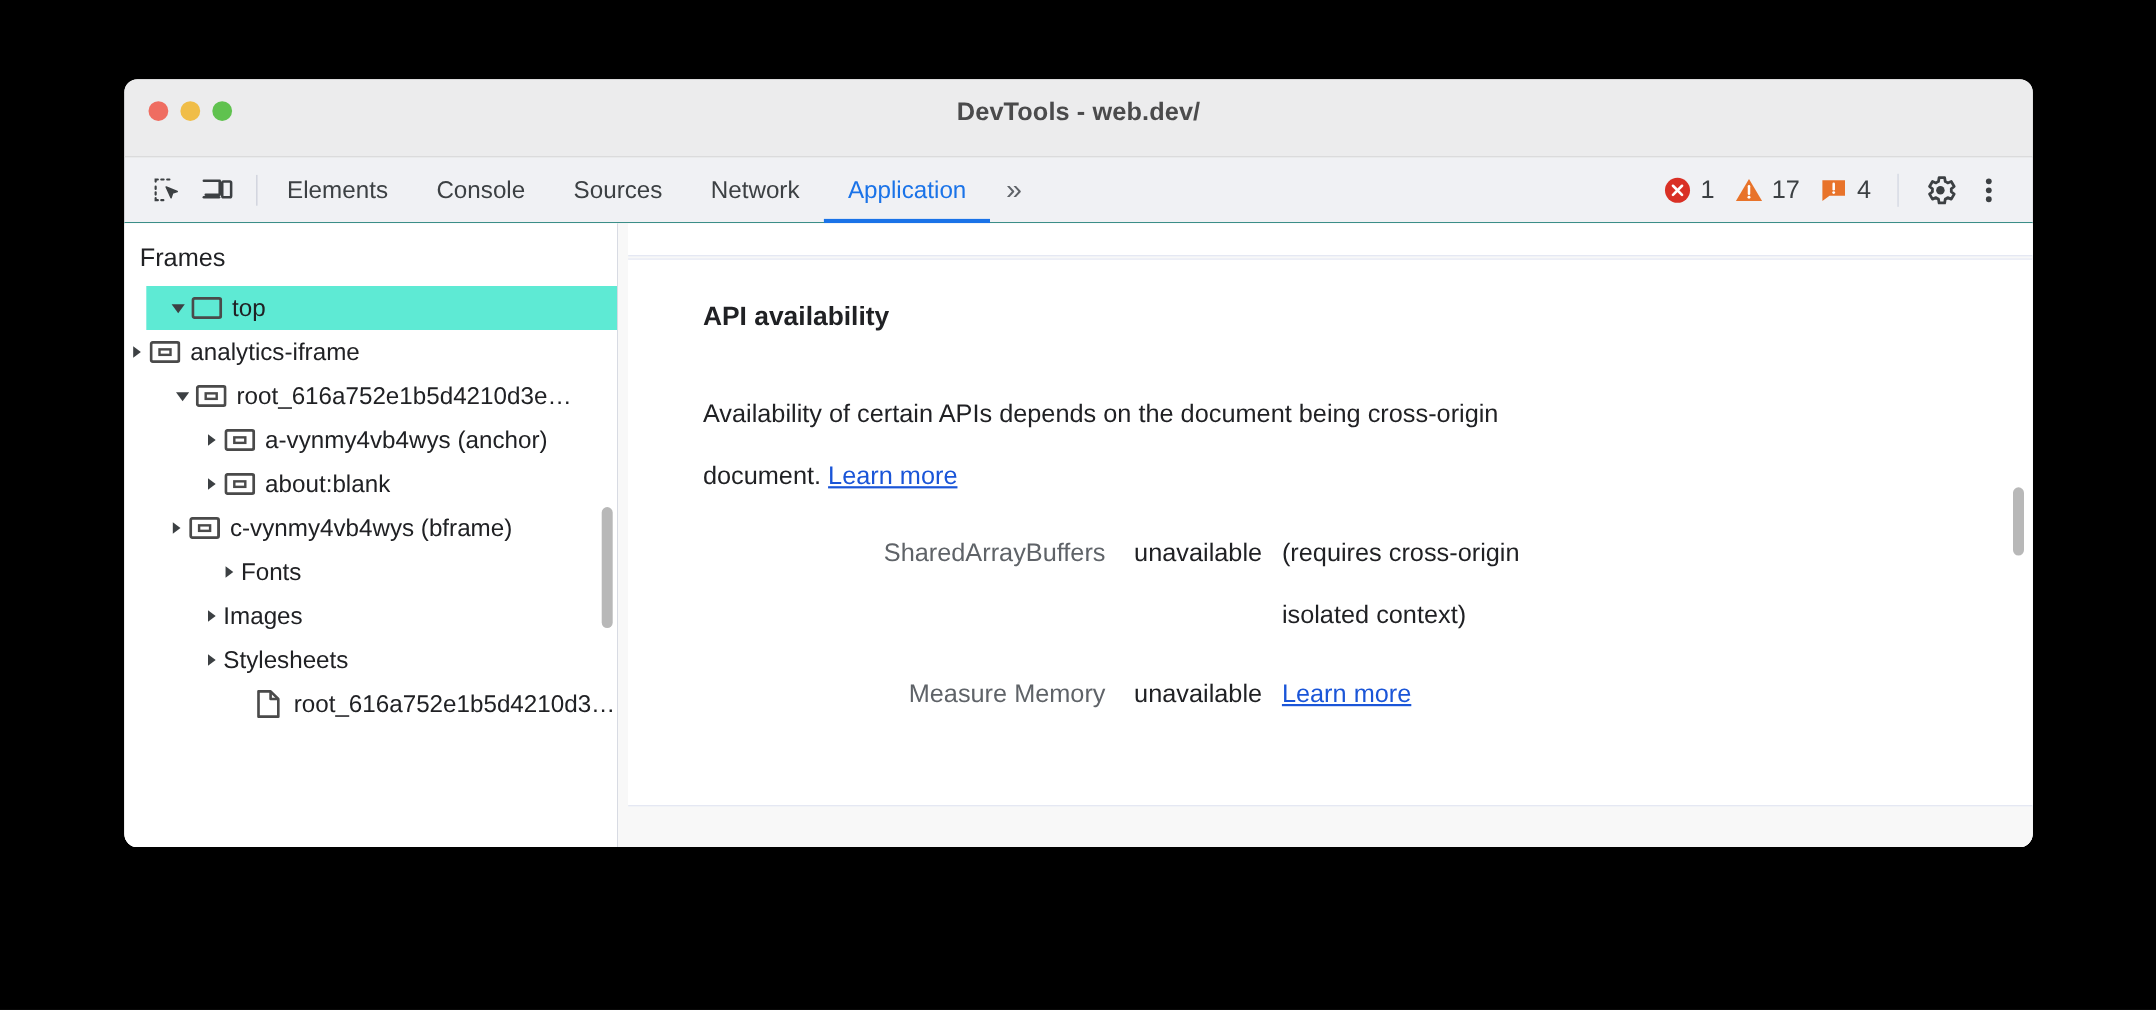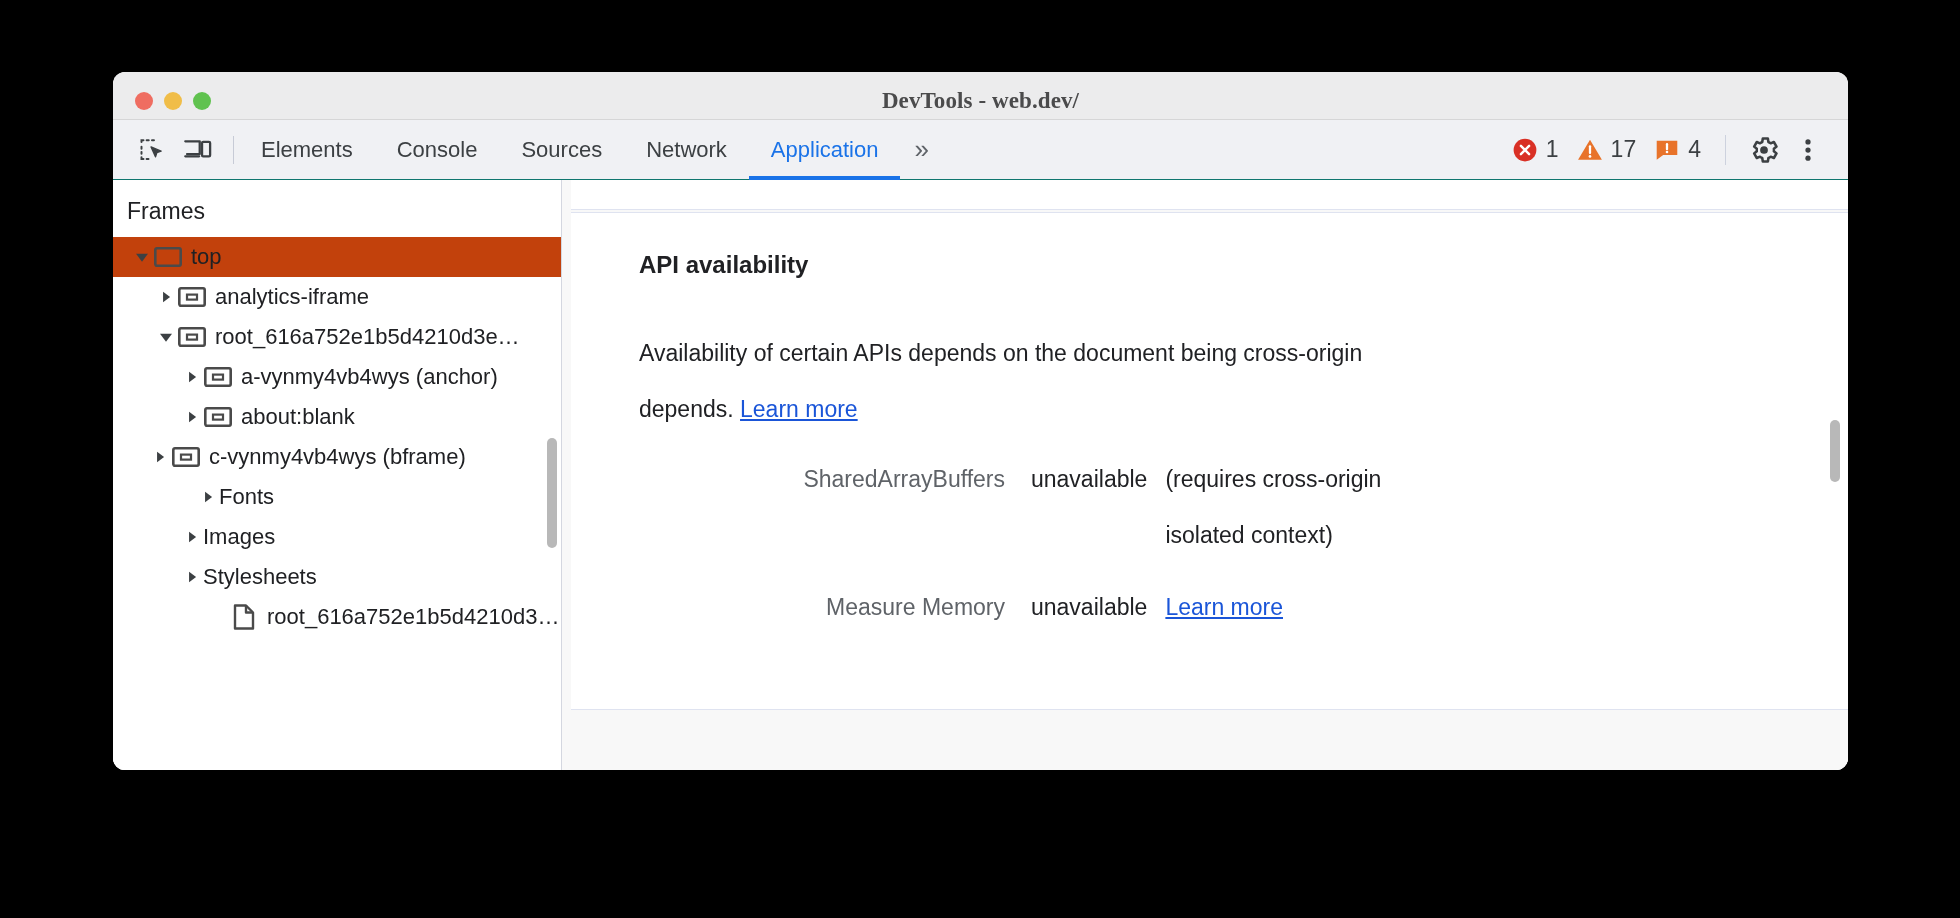"DevTools - web.dev/" #titlebar { font-family: Liberation Serif, serif -> none; height: 48px -> 71px }
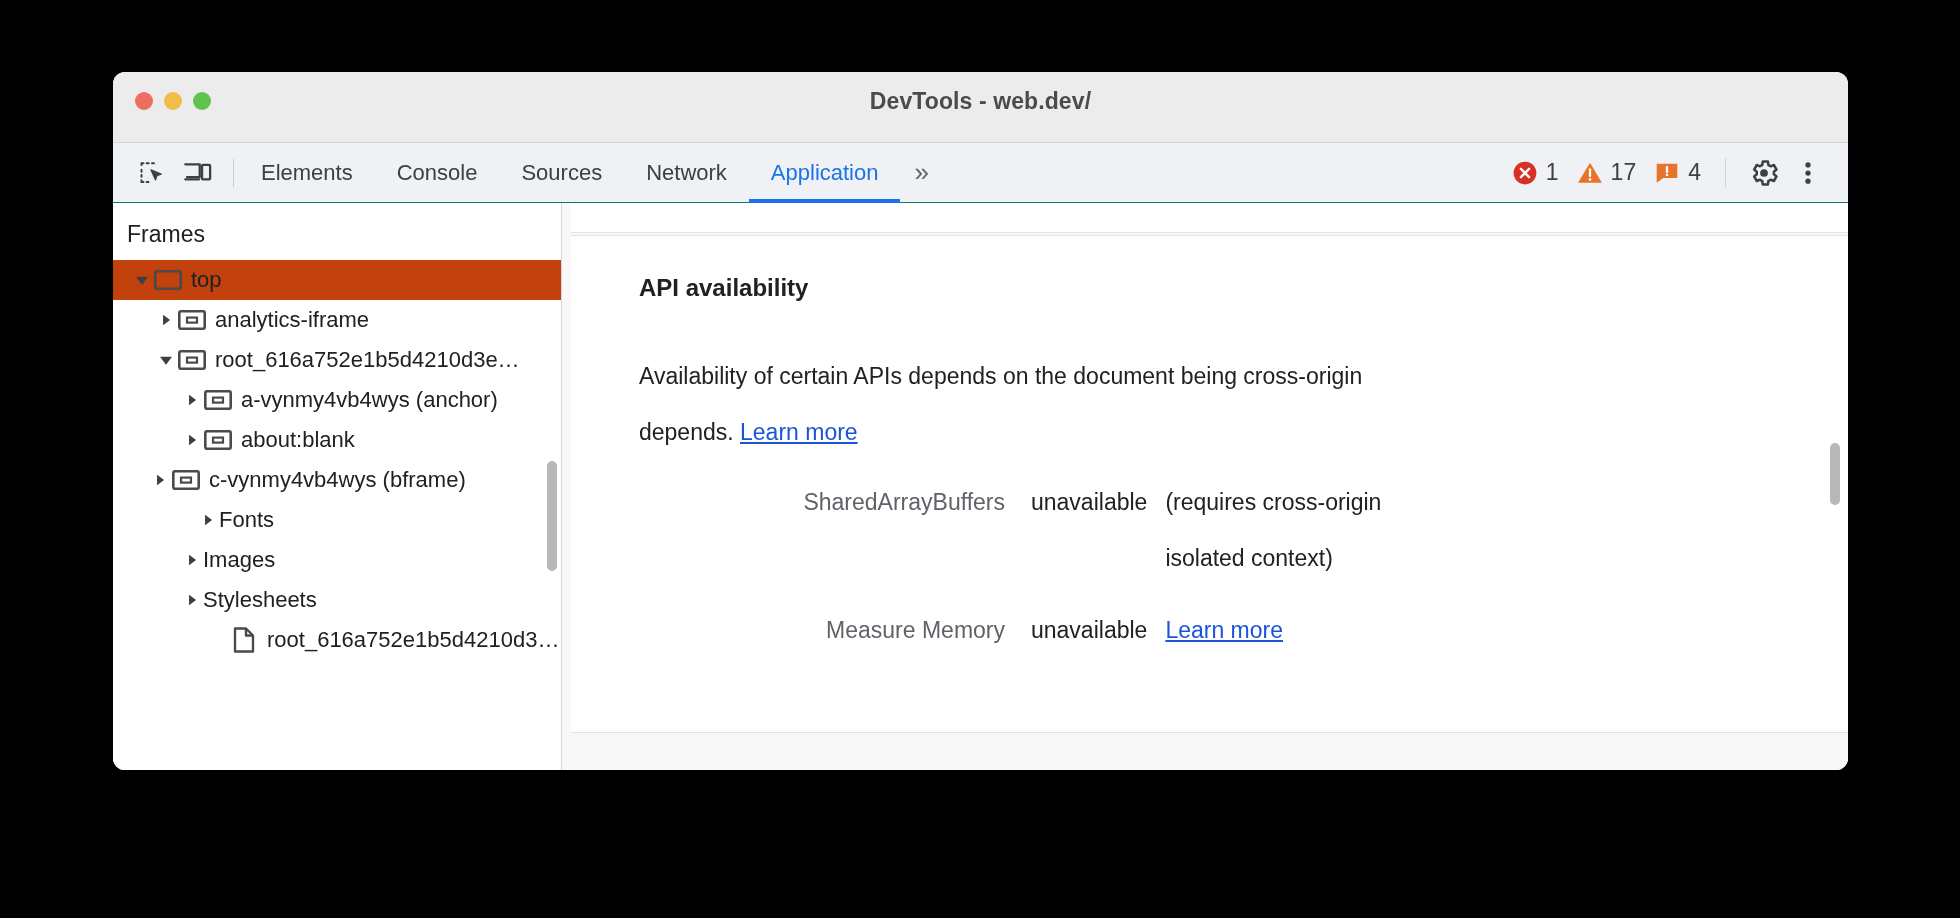"top" .tree-row.selected { background: #c2410c -> #5eead4; margin-left: none -> 20px }
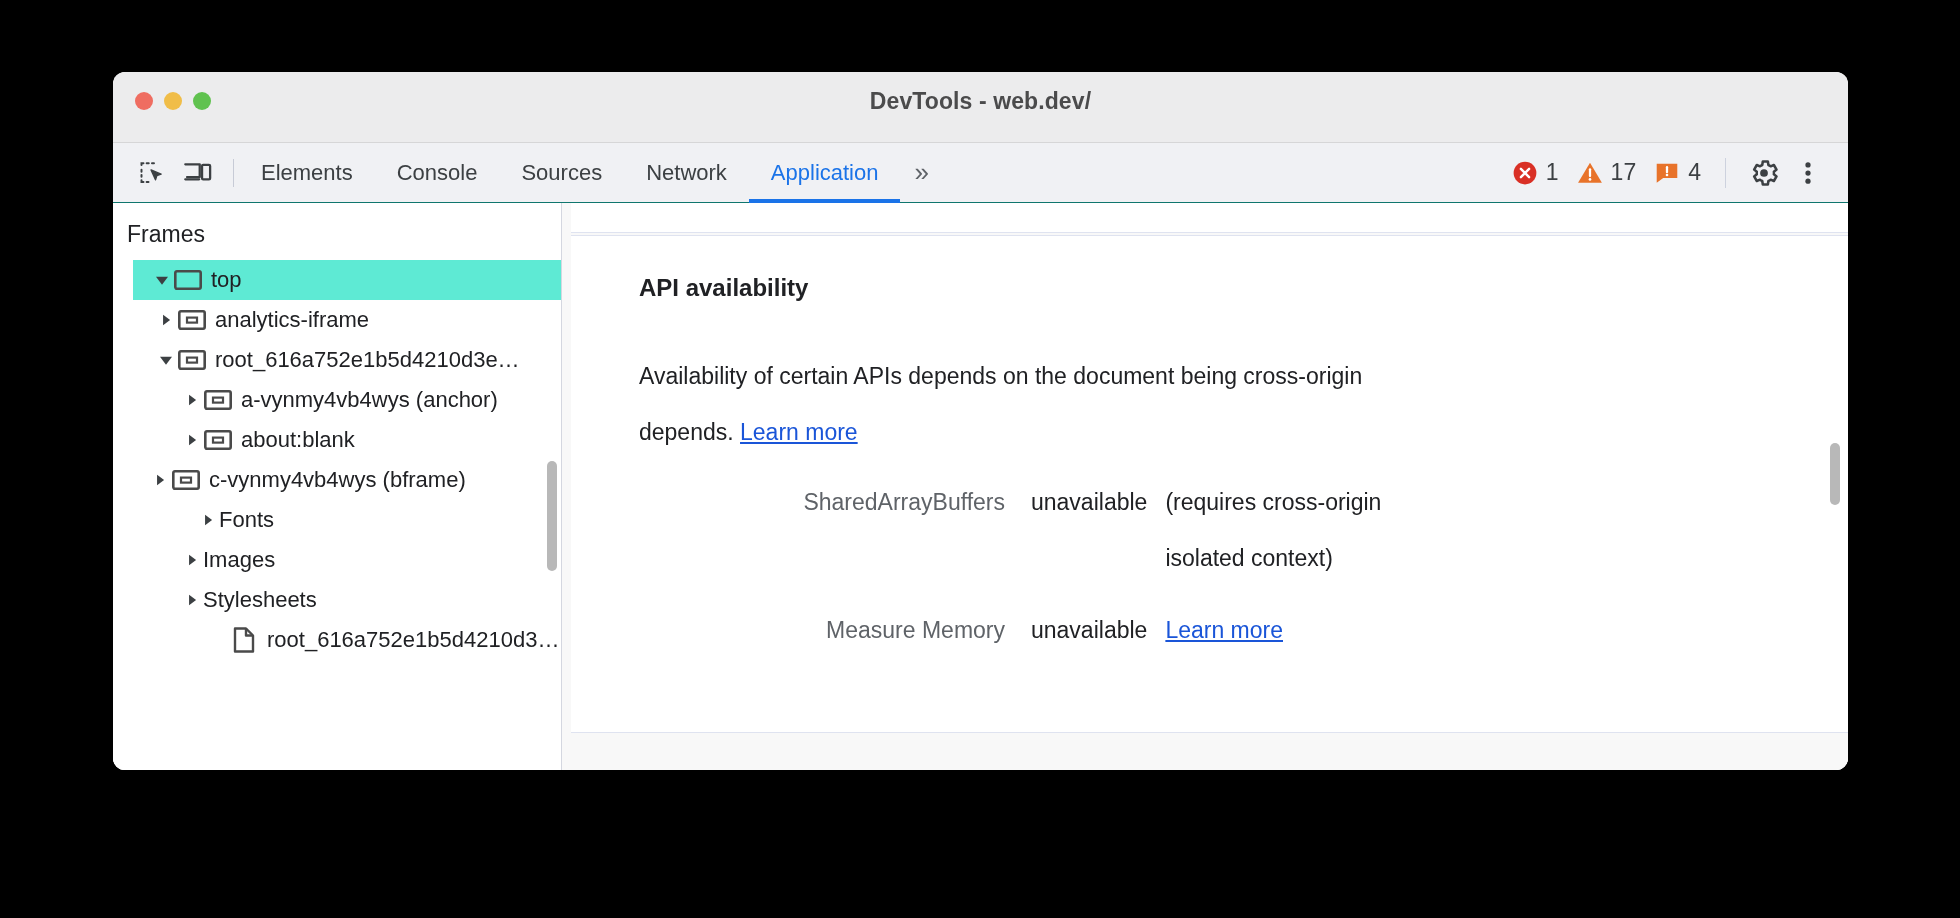"analytics-iframe" div.tree-row { padding-left: 42px -> none }
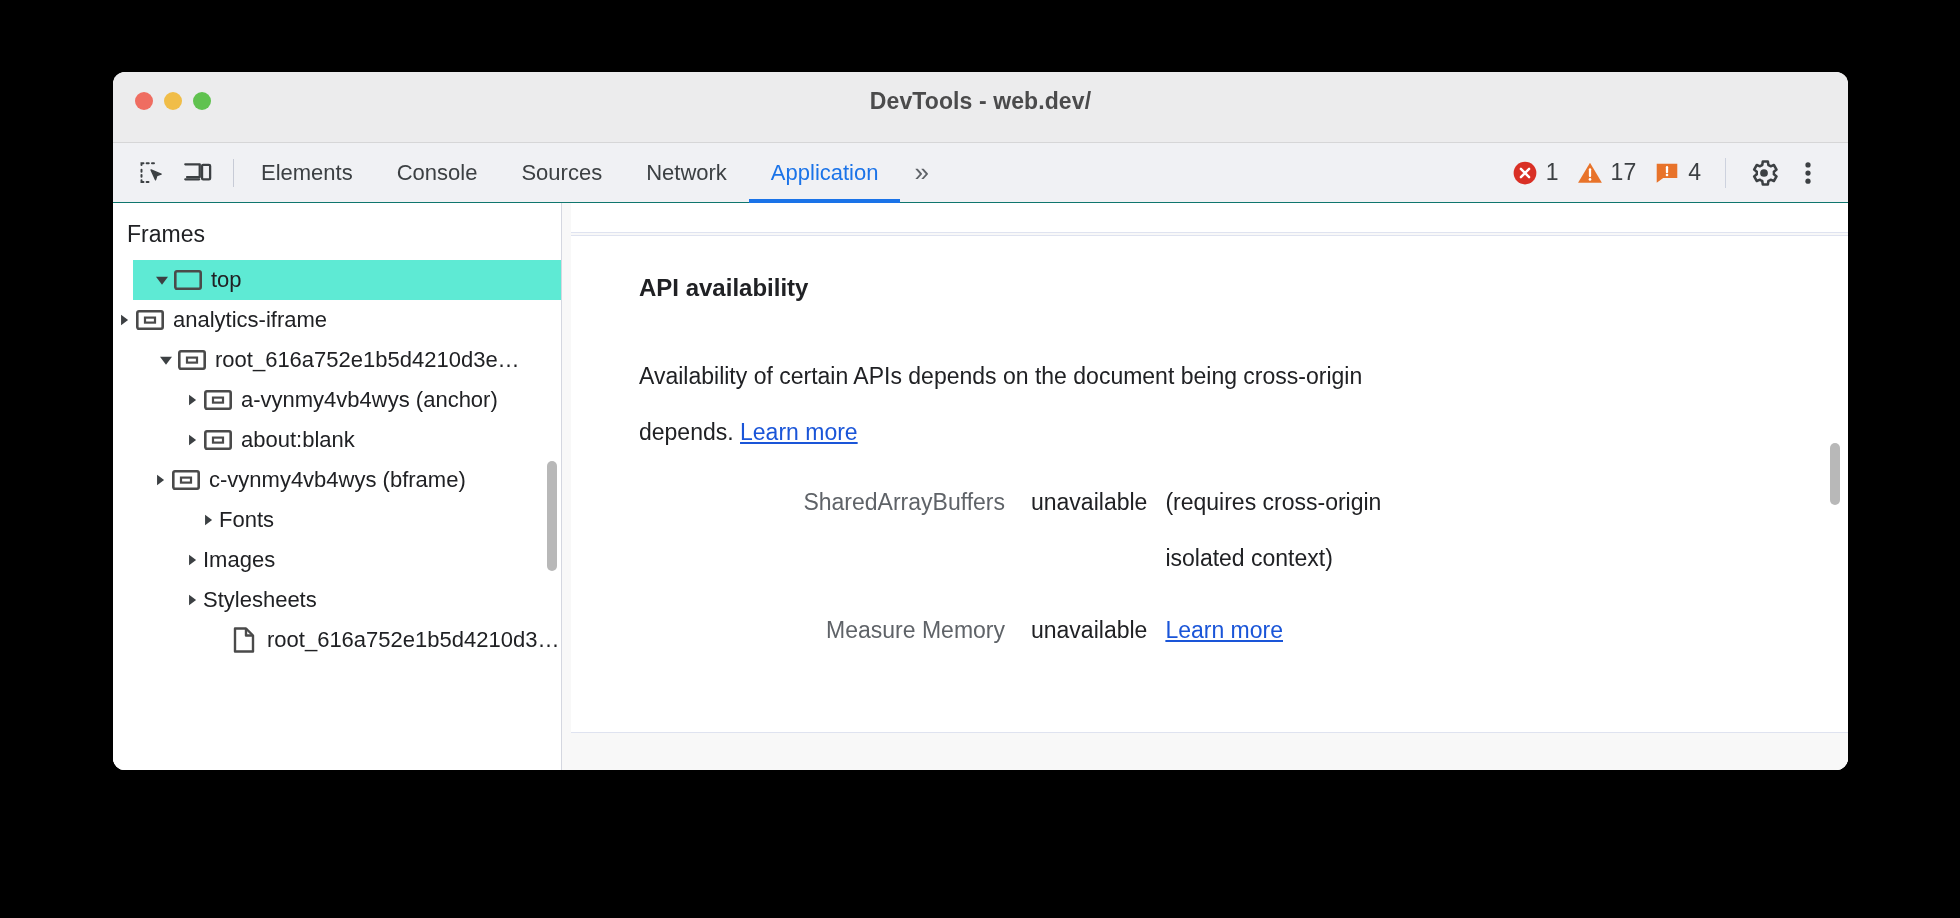"depends." span { text: depends -> document }
